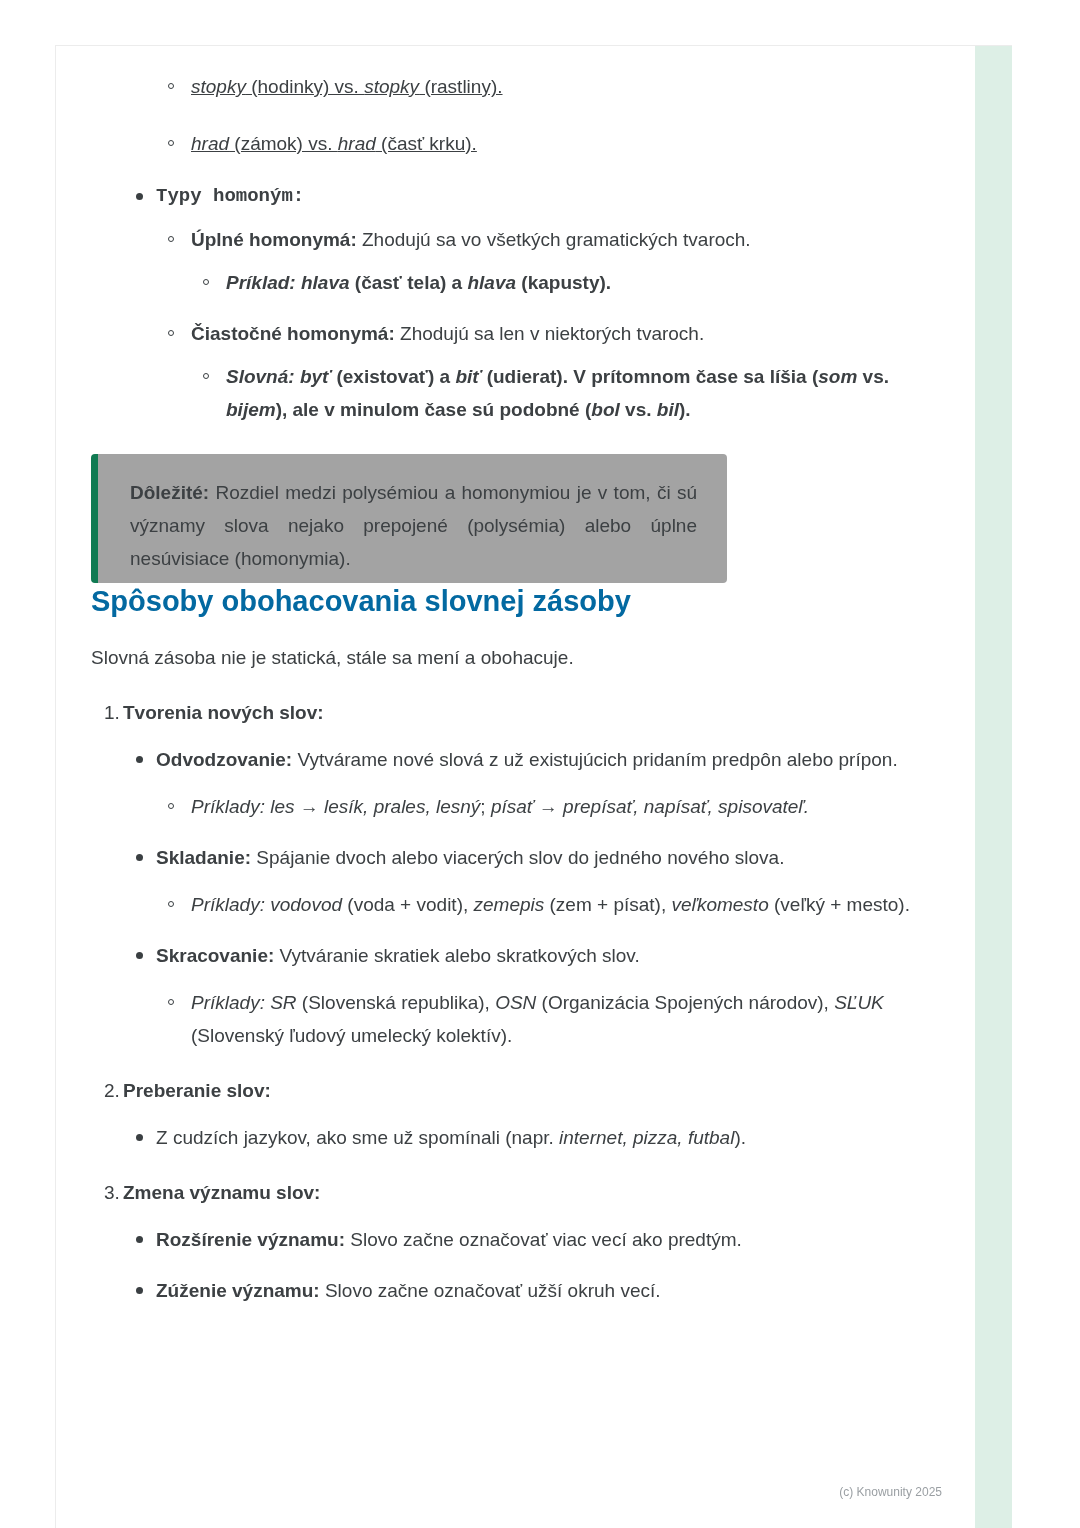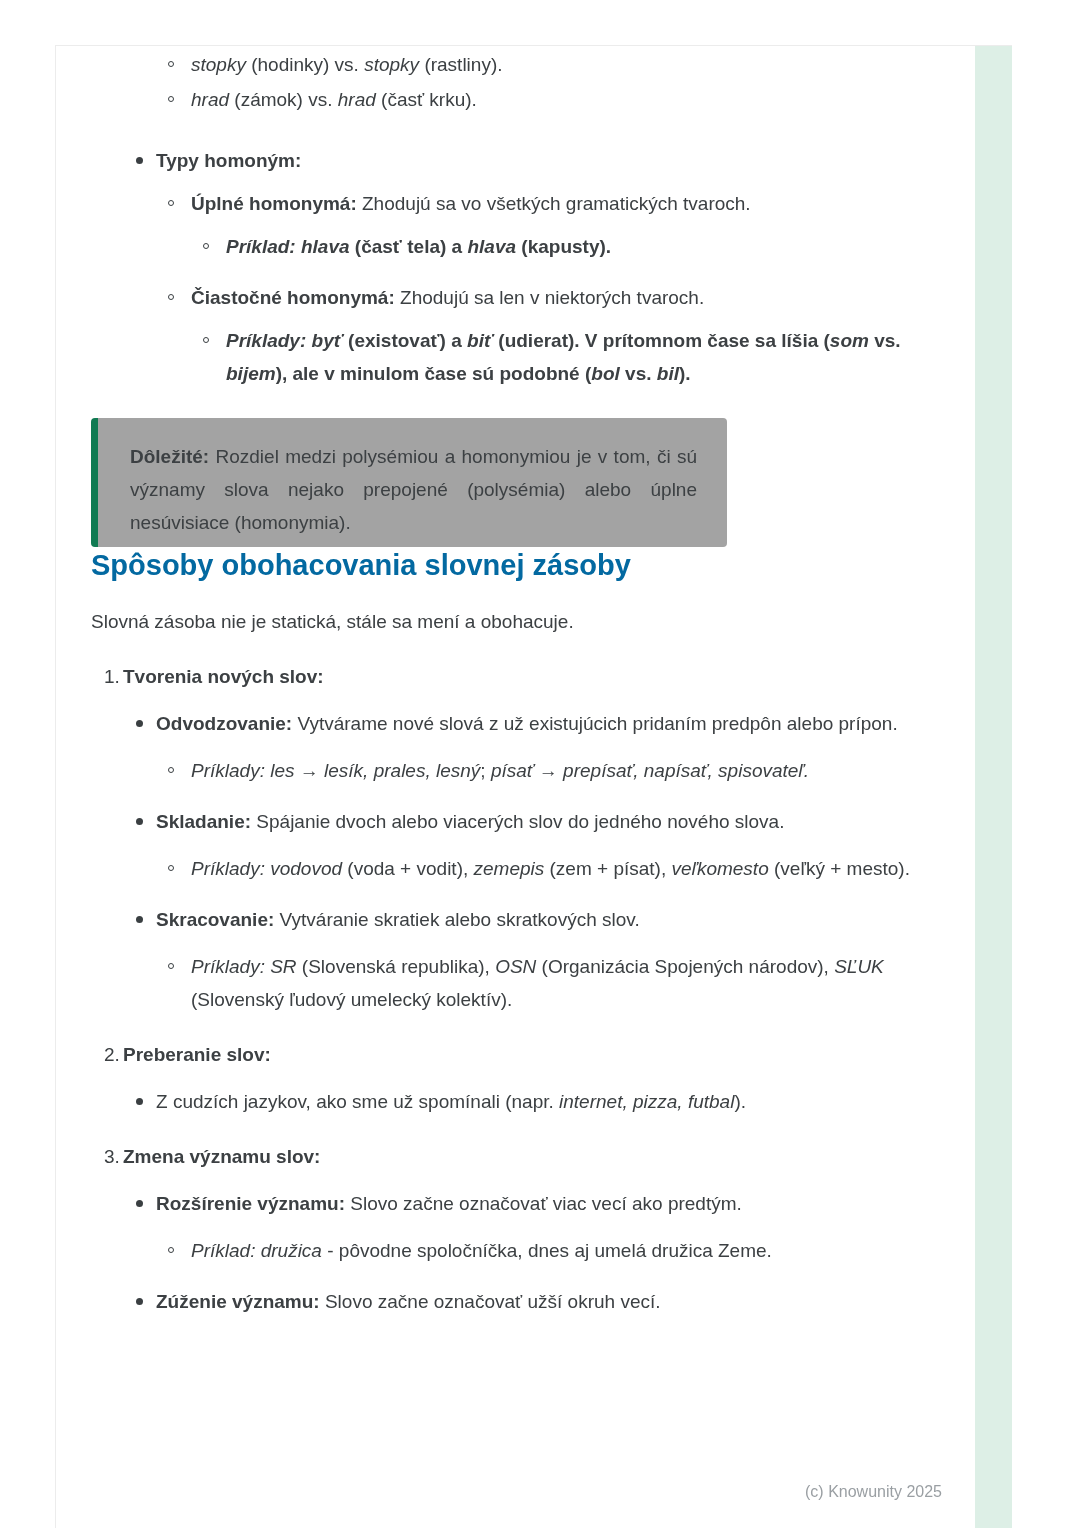"stopky (hodinky) vs. stopky (rastliny)." .mt10 { margin-top: 2px -> 24px; text-decoration: none -> underline }
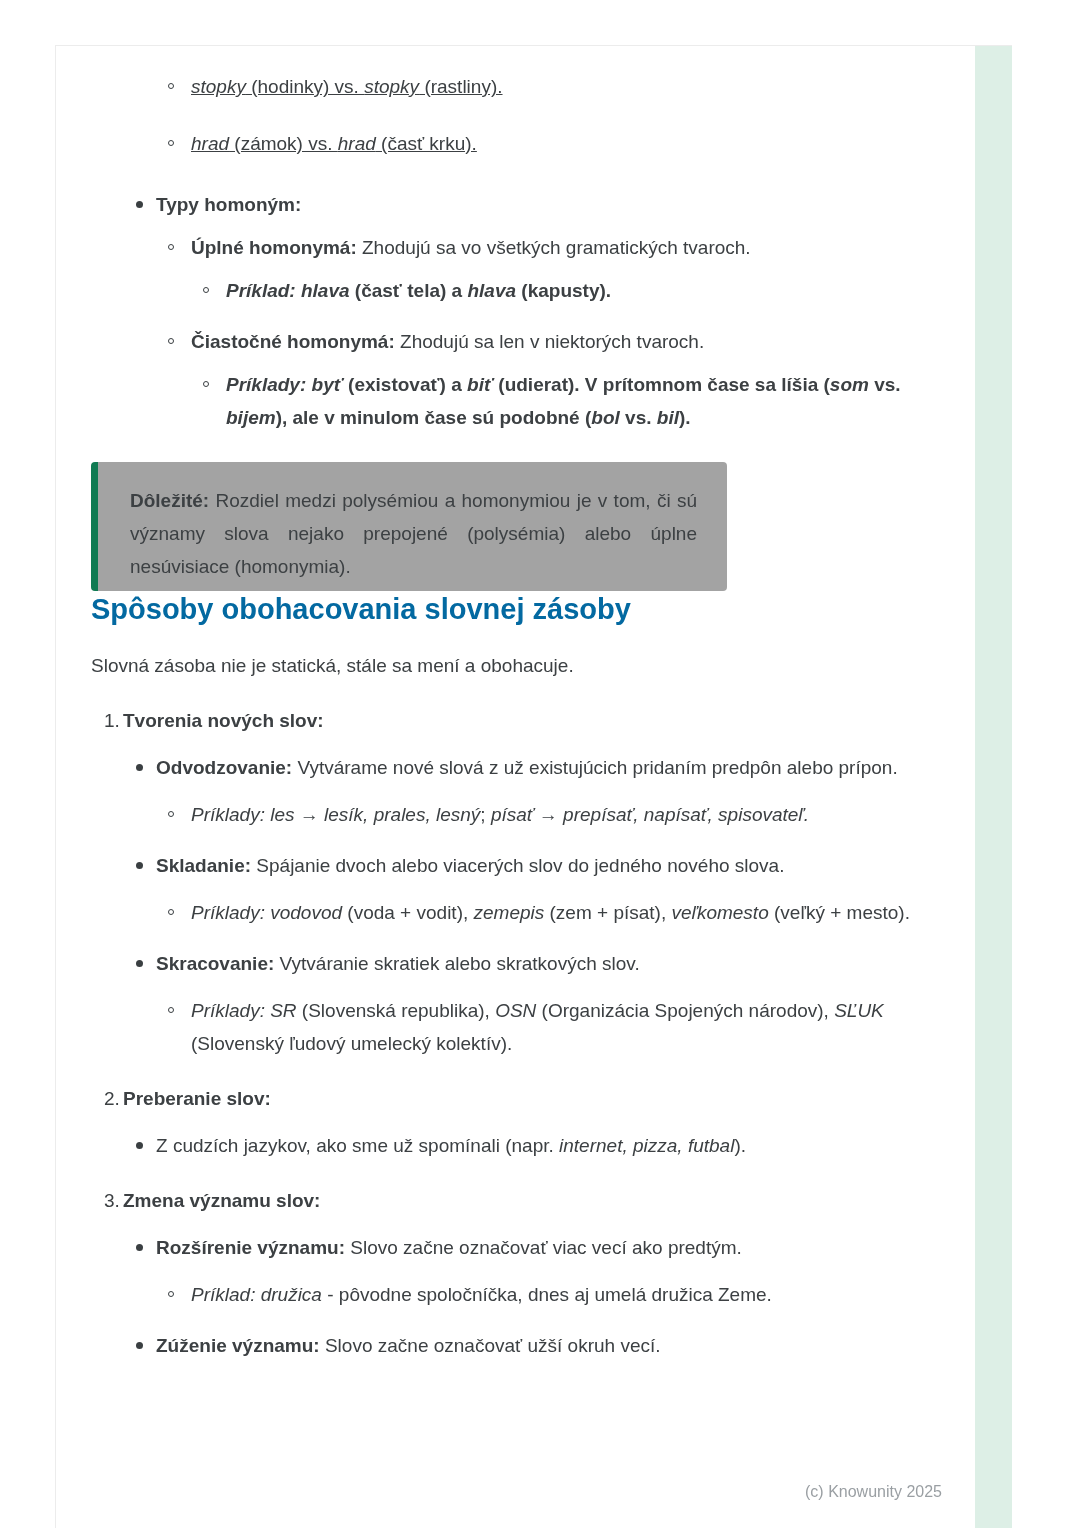"Typy homoným:" .mt24 { font-family: none -> Liberation Mono, monospace; margin-top: 28px -> 20px }
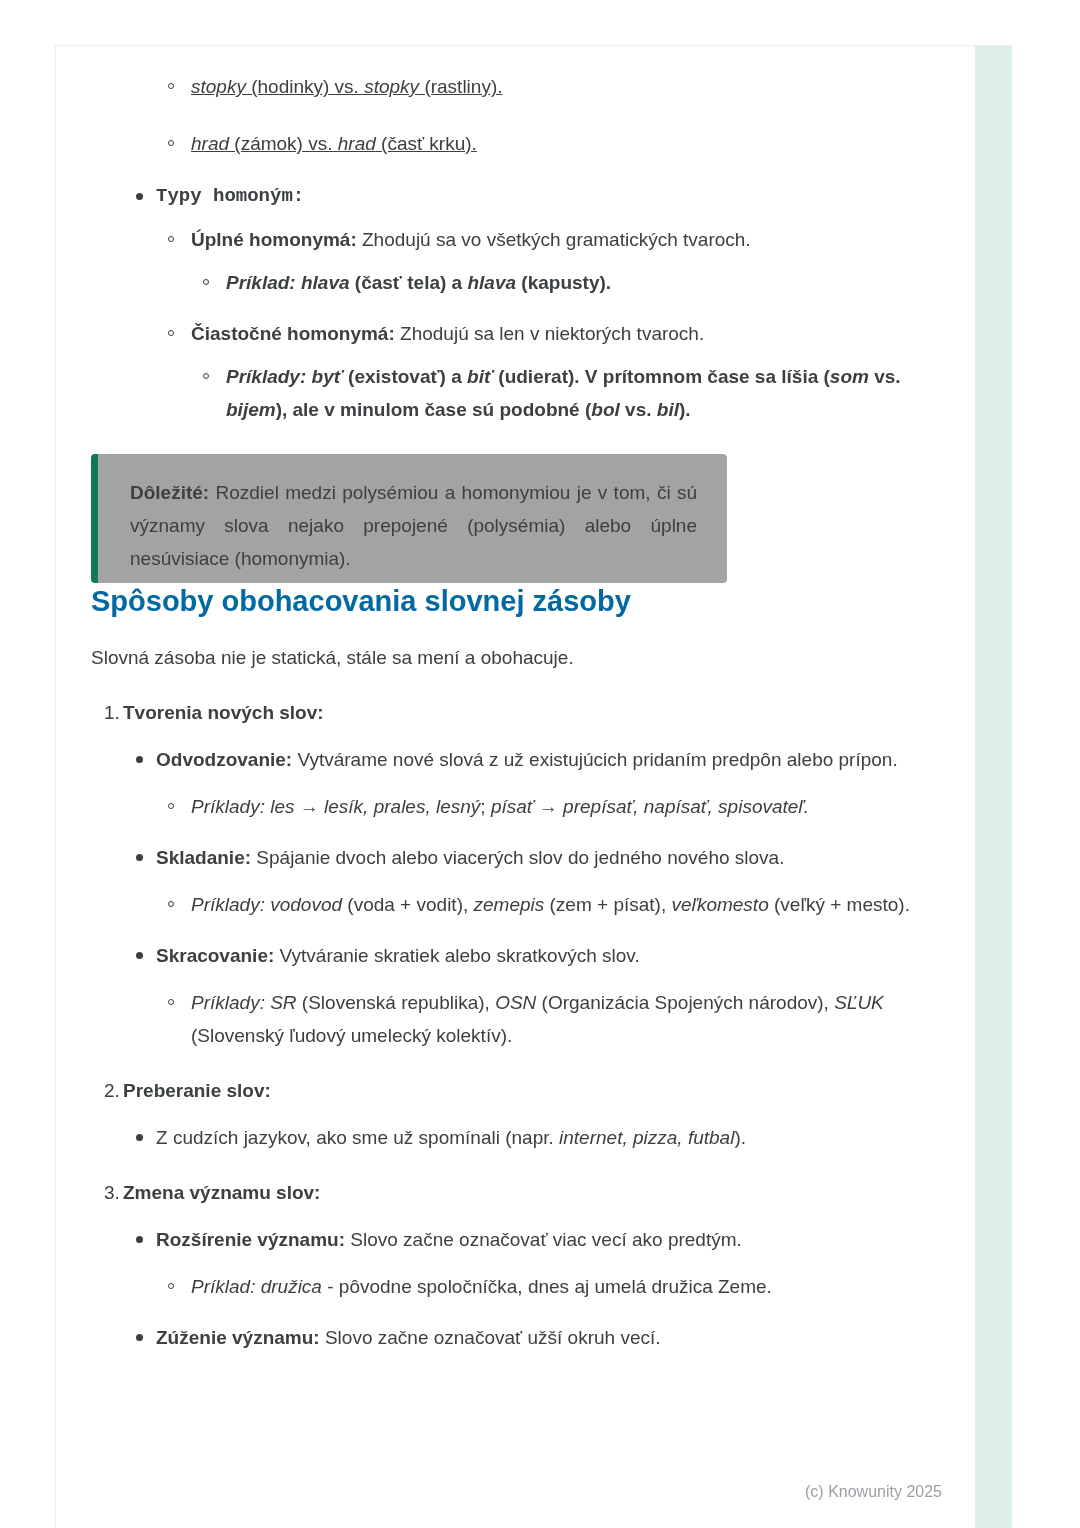"Príklady: byť" span.i { text: Príklady -> Slovná }
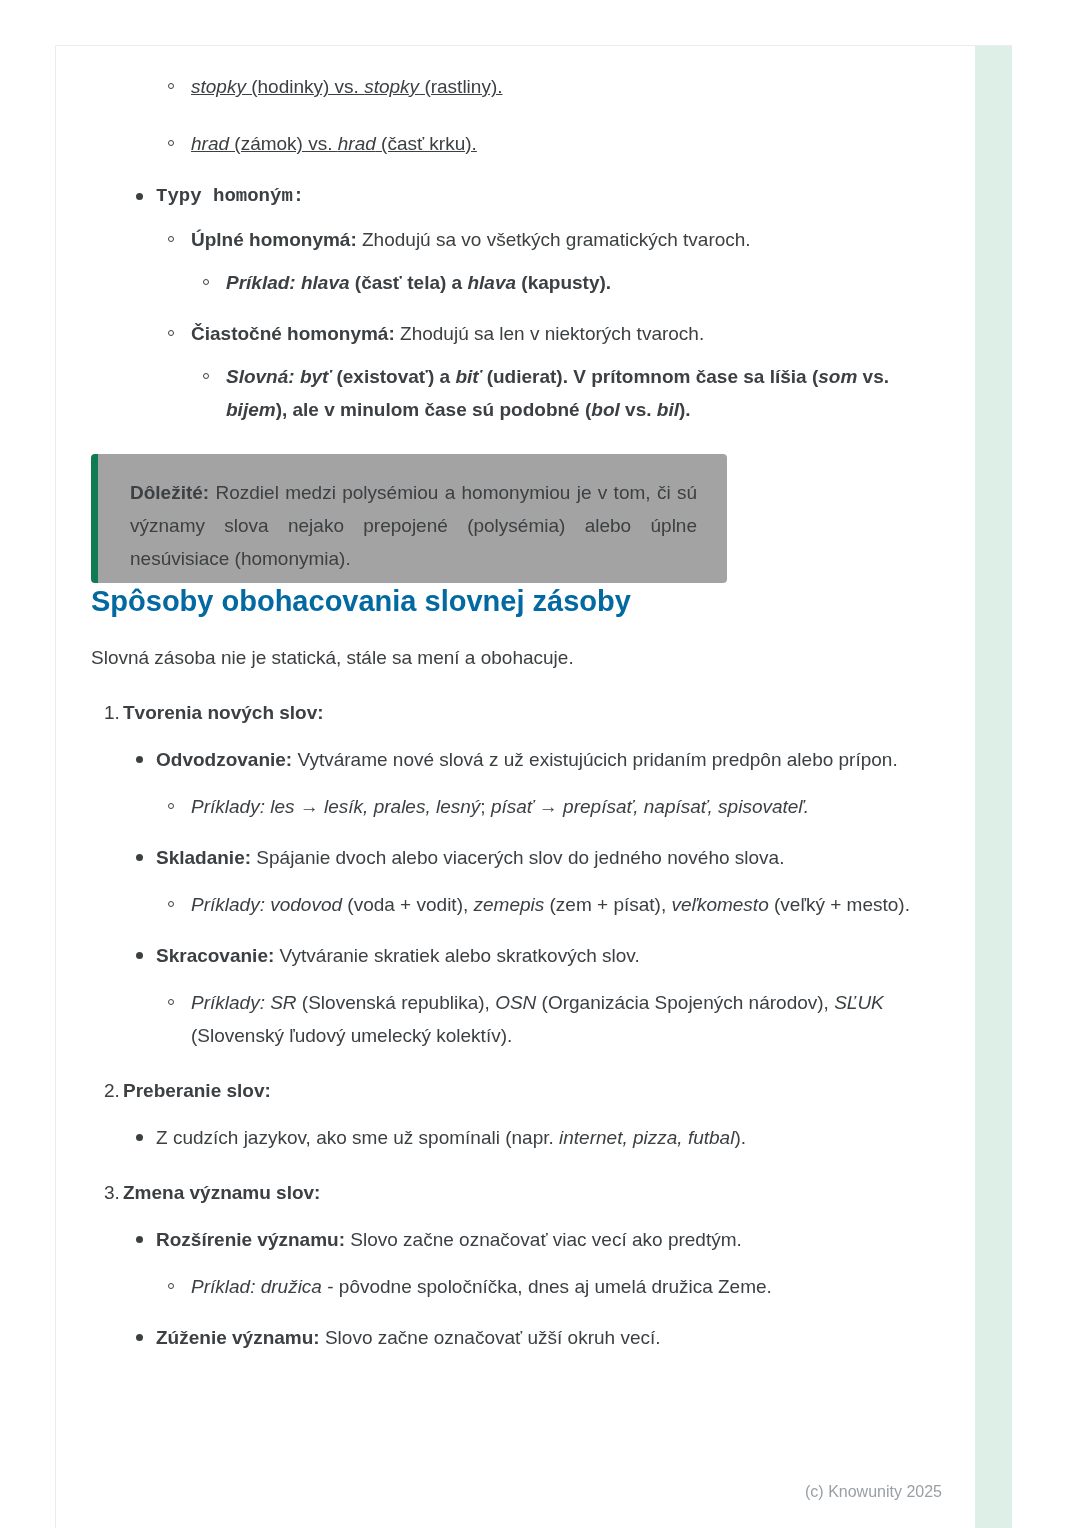"Príklad: družica - pôvodne spoločníčka," div.li { html: <div> <span></span> <span><span>Príklad: družica</span><span> - pôvodne spoločníčka, dnes aj umelá družica Zeme.</span></span> </div> -> none }
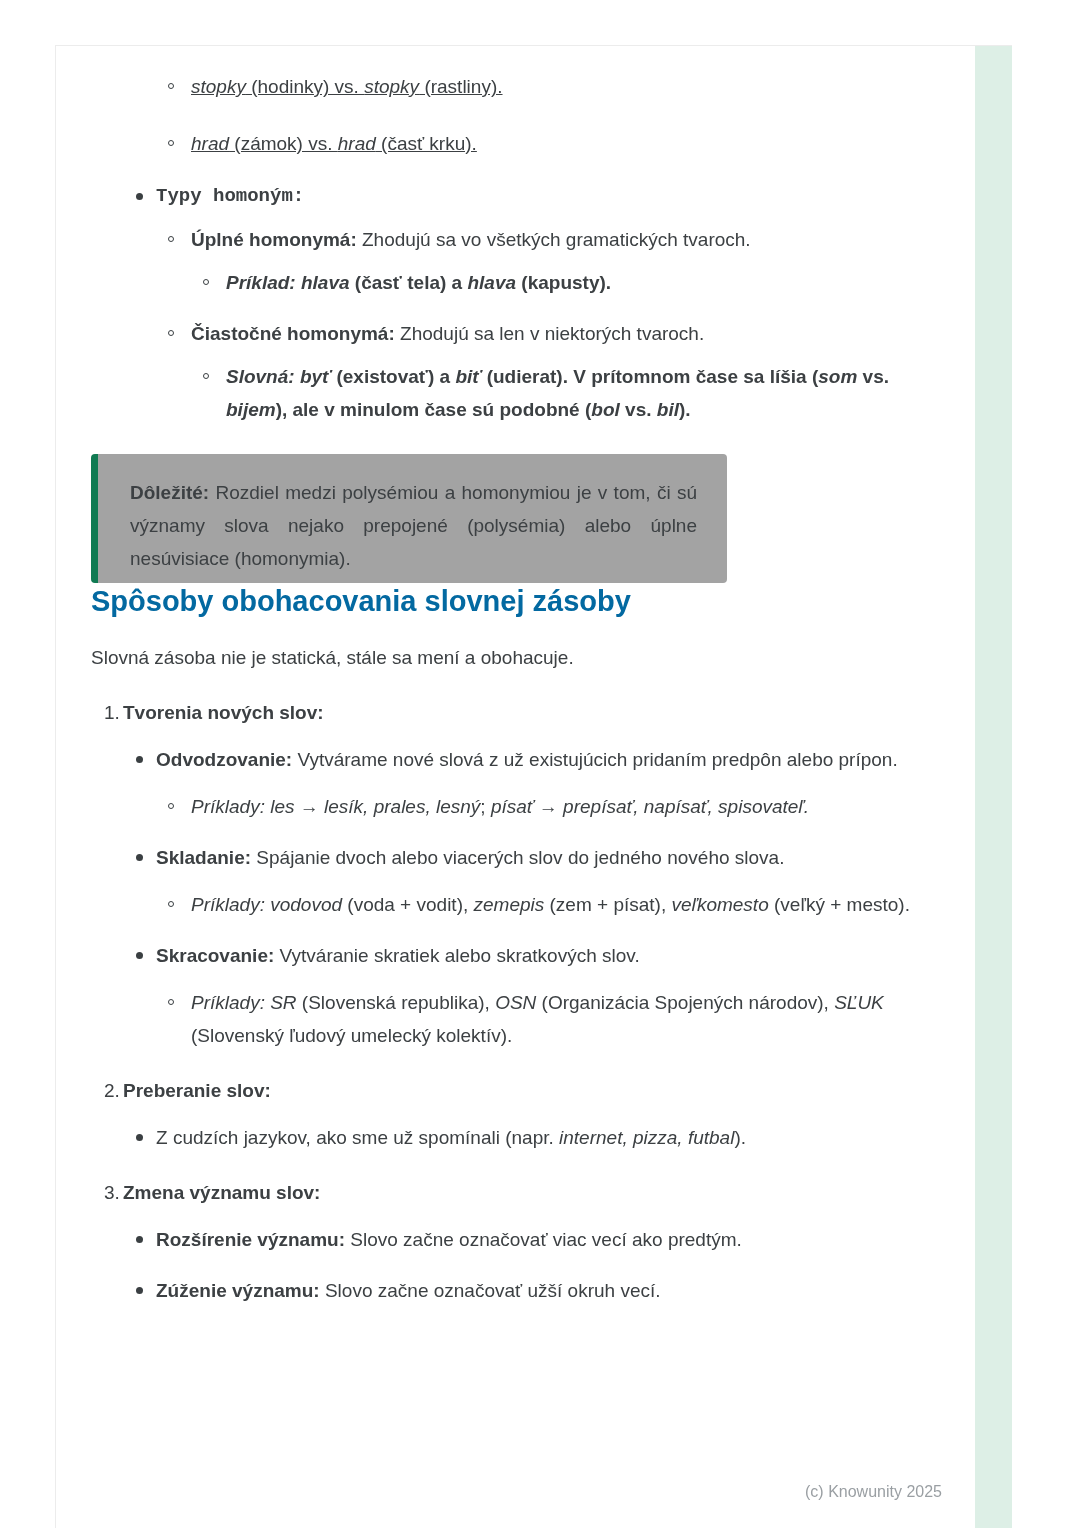"(c) Knowunity 2025" .footer { font-size: 16px -> 12px }
